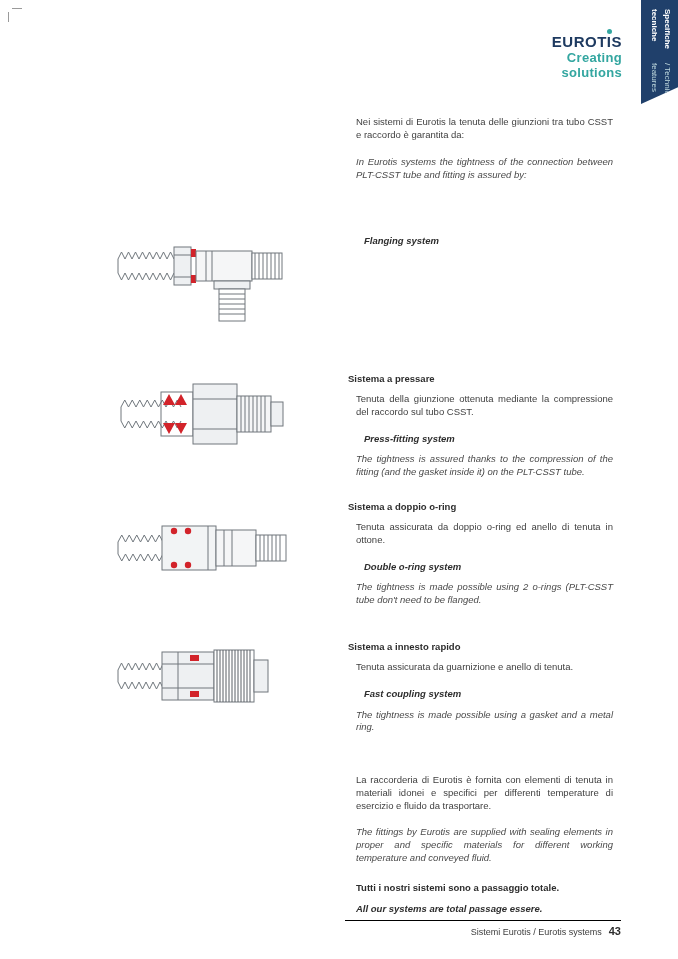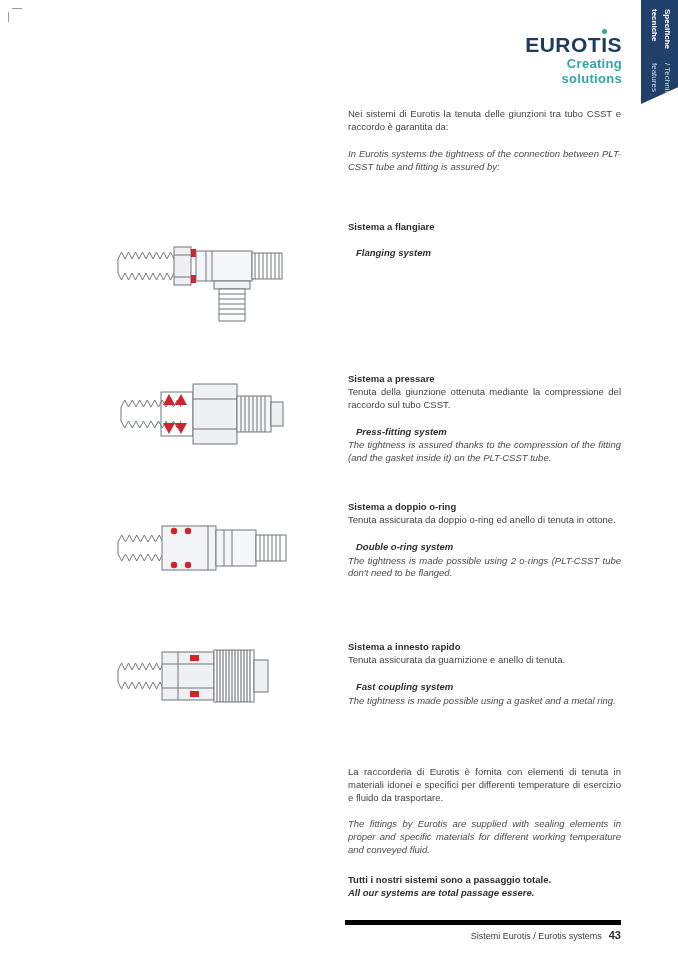"EUROTIS" .brand { font-size: 21px -> 15px }
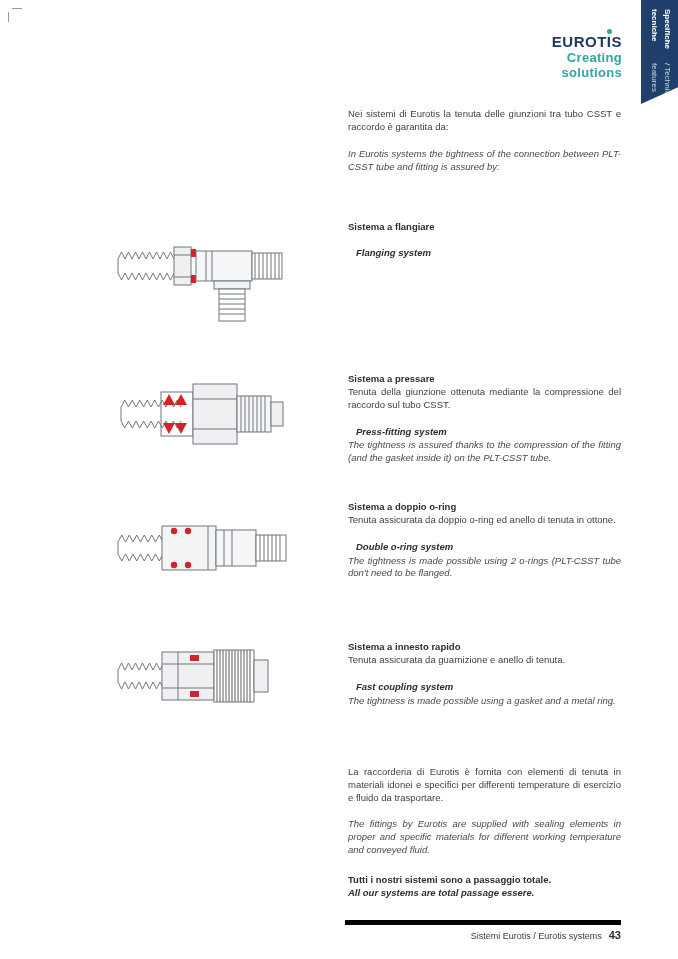"Nei sistemi di Eurotis la" .textcol p { margin: 0 -> 8px }
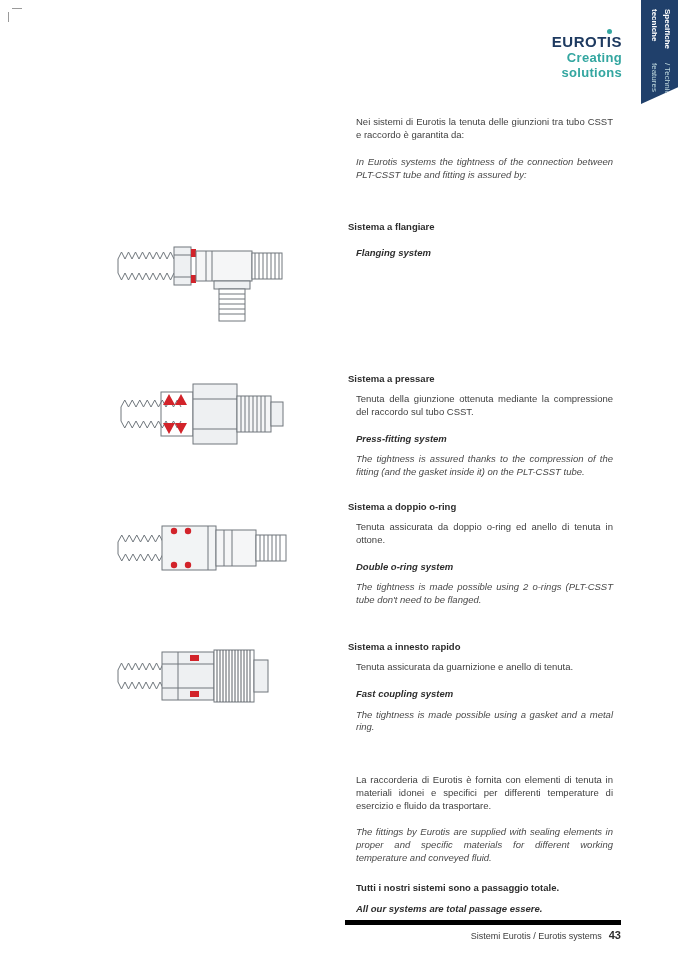"Sistema a flangiare" h3.t-it { html: <h3>Sistema a flangiare</h3> -> none }
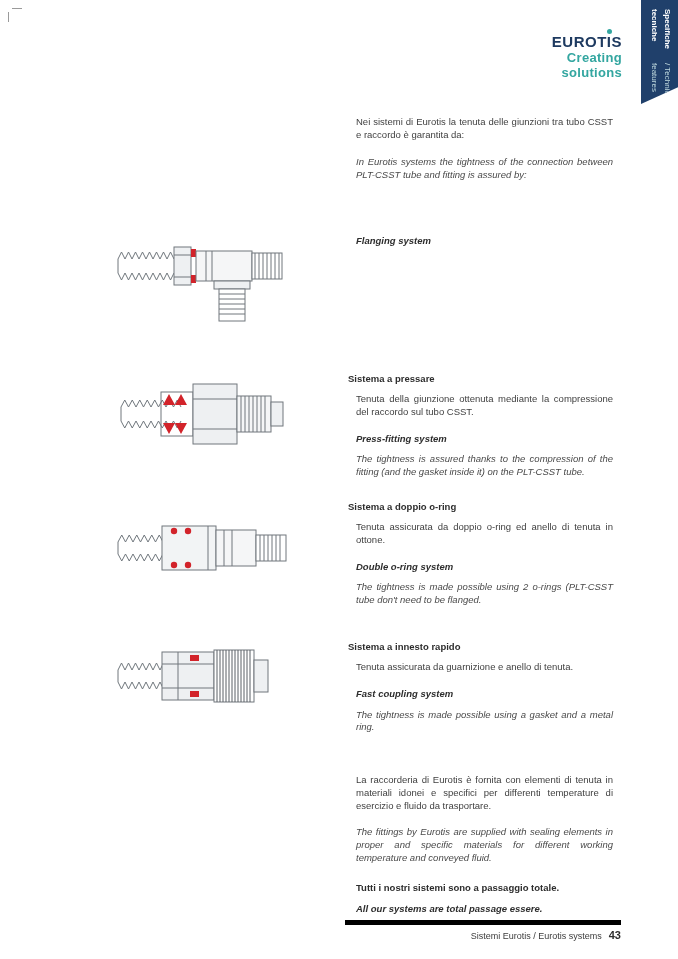"Flanging system" h4.t-en { margin: 14px 0 1px 8px -> 14px 0 1px 16px }
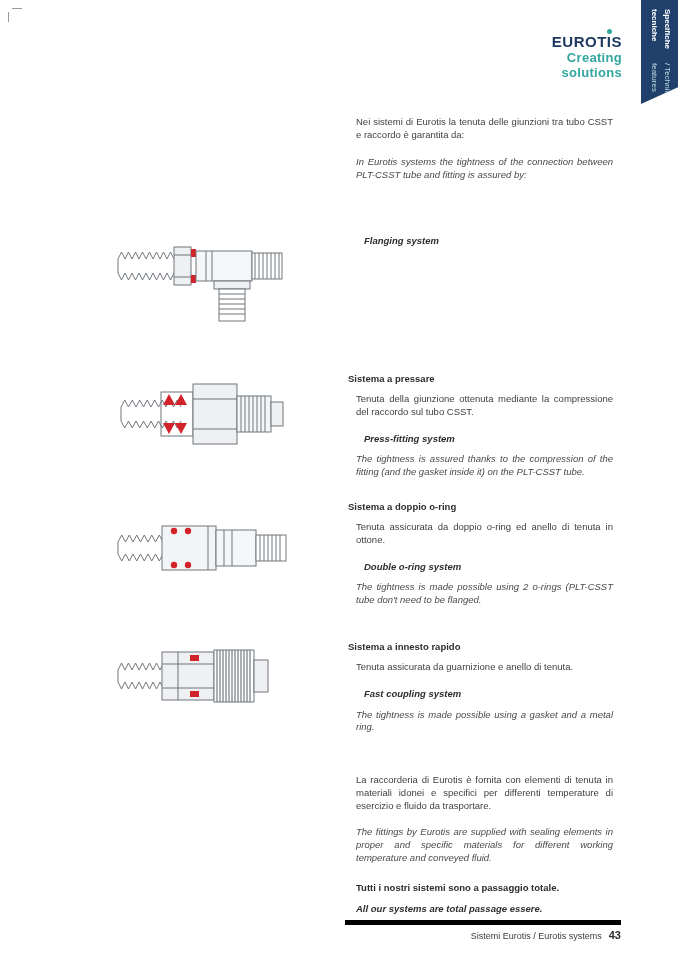"Sistemi Eurotis / Eurotis systems" .footer { border-top: 5px solid #000000 -> 1px solid #000000 }
